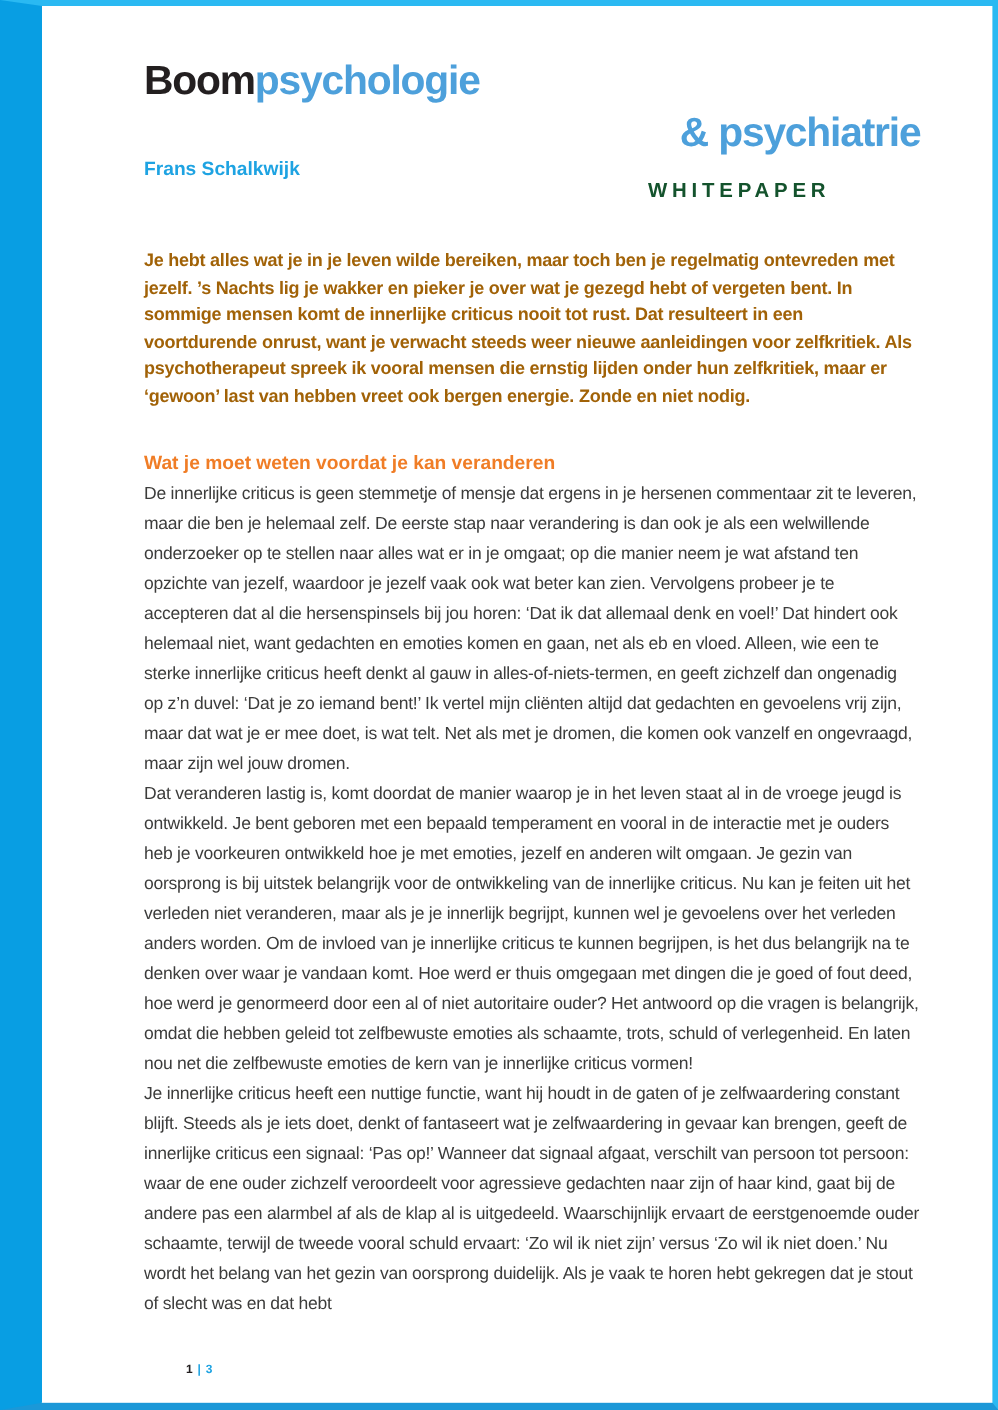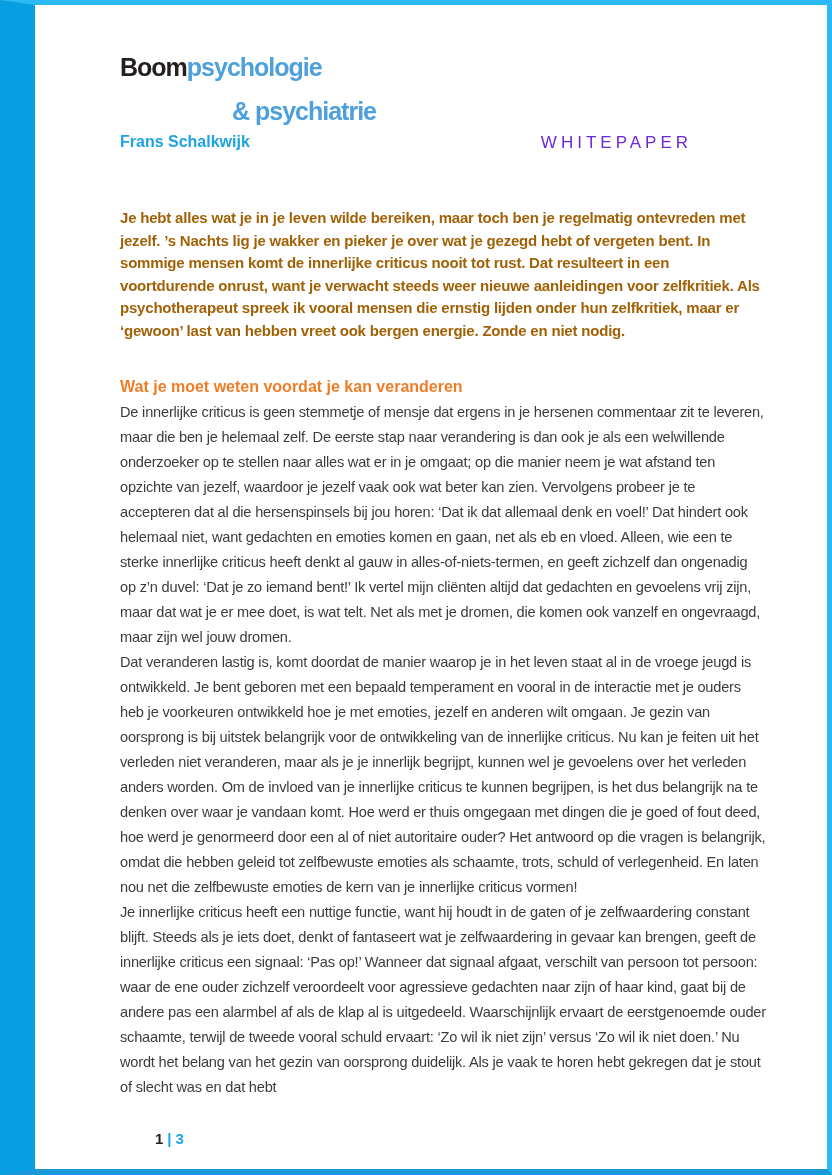"Boompsychologie" .logo { font-size: 25px -> 34px }
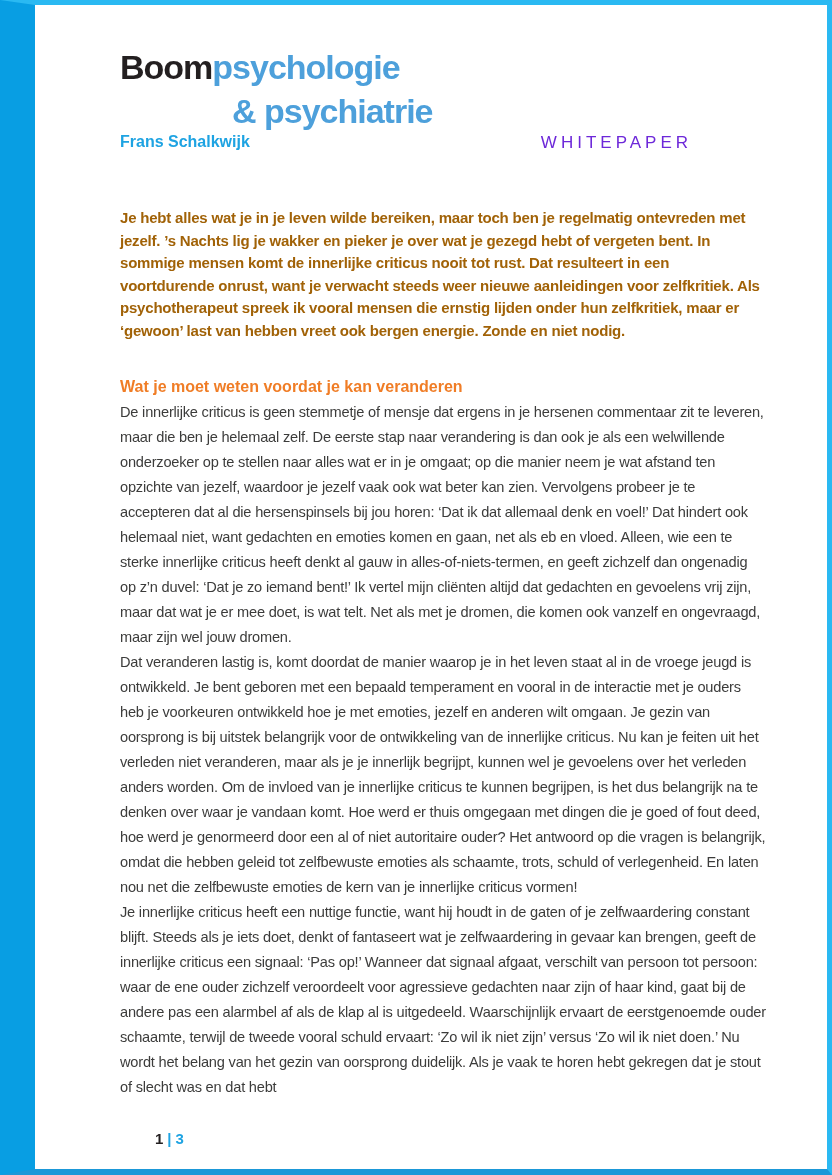"& psychiatrie" .logo .row2 { text-align: none -> right }
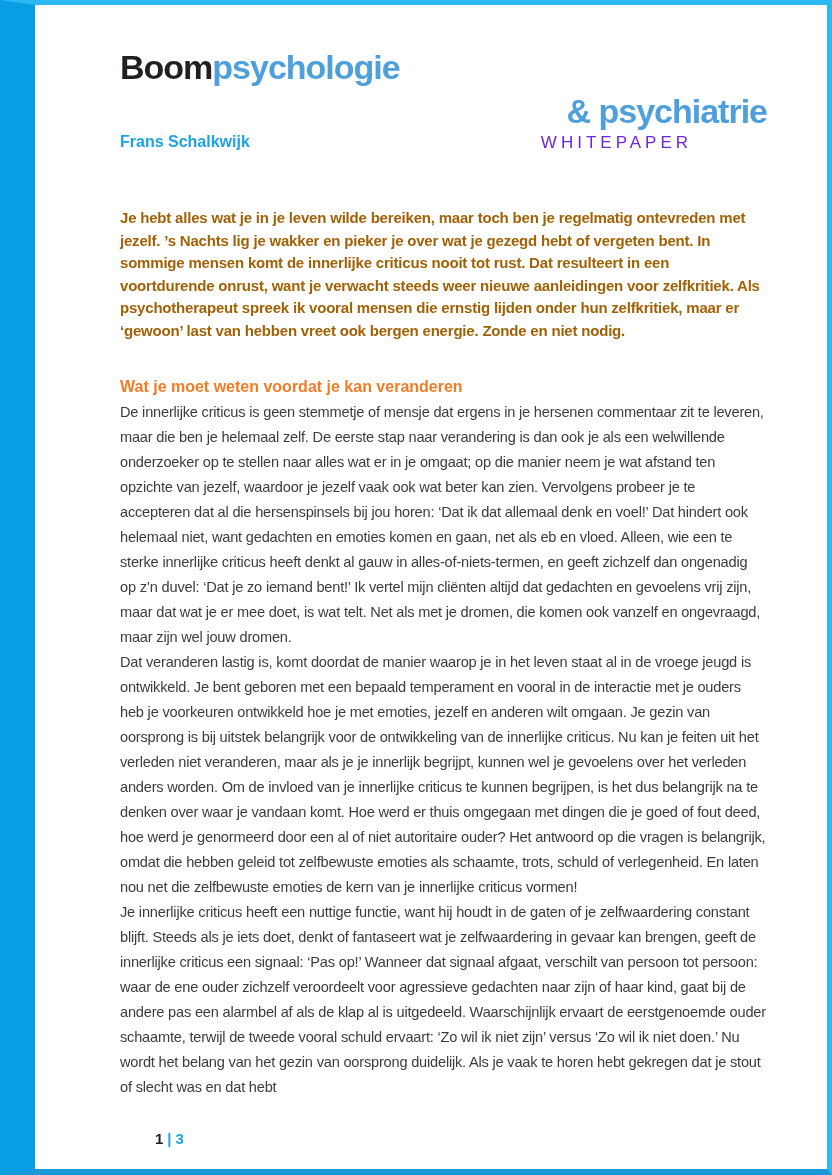"WHITEPAPER" .whitepaper { color: #6d28d9 -> #14532d; font-weight: 400 -> 700; top: 88px -> 104px }
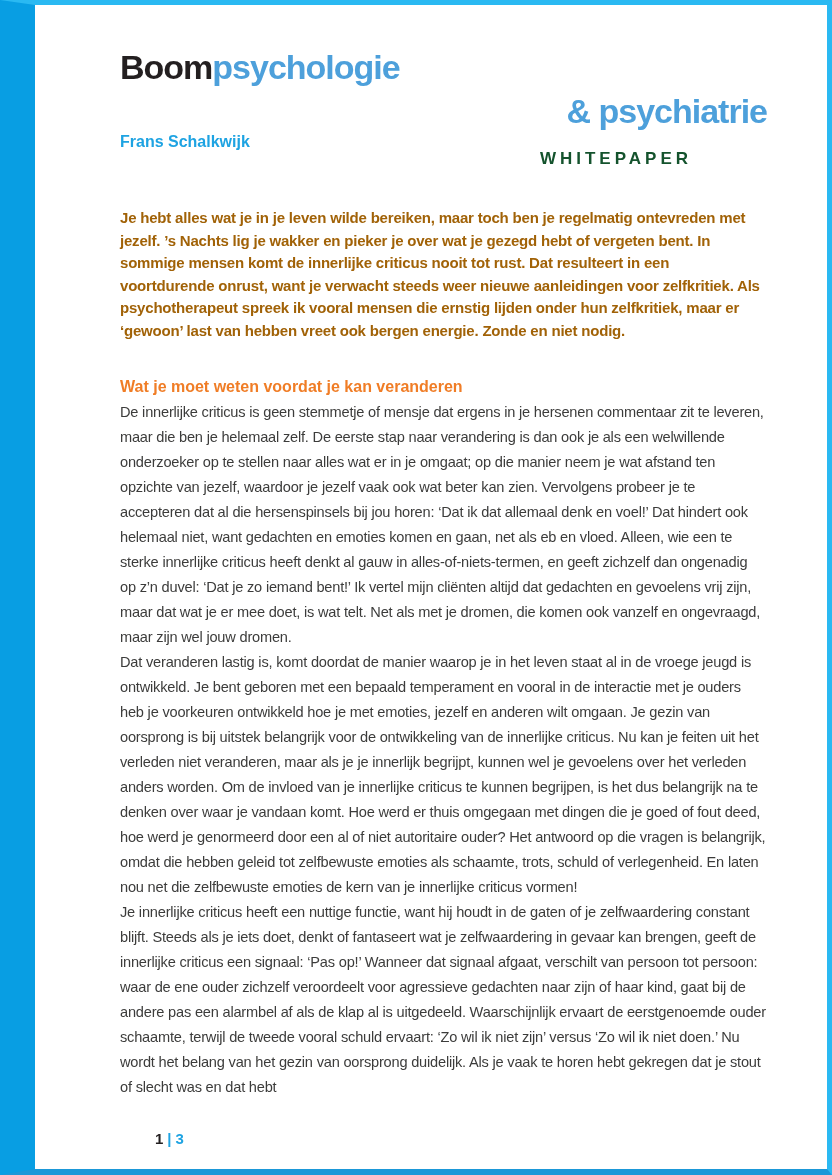"1 | 3" .footer { font-size: 15px -> 10px }
